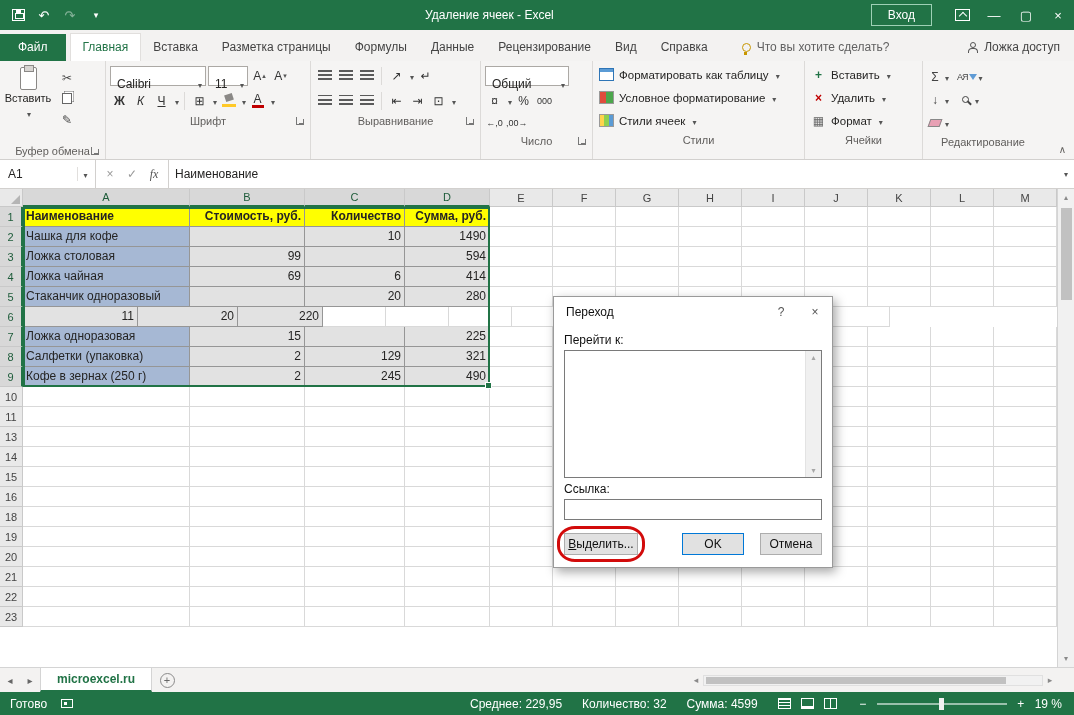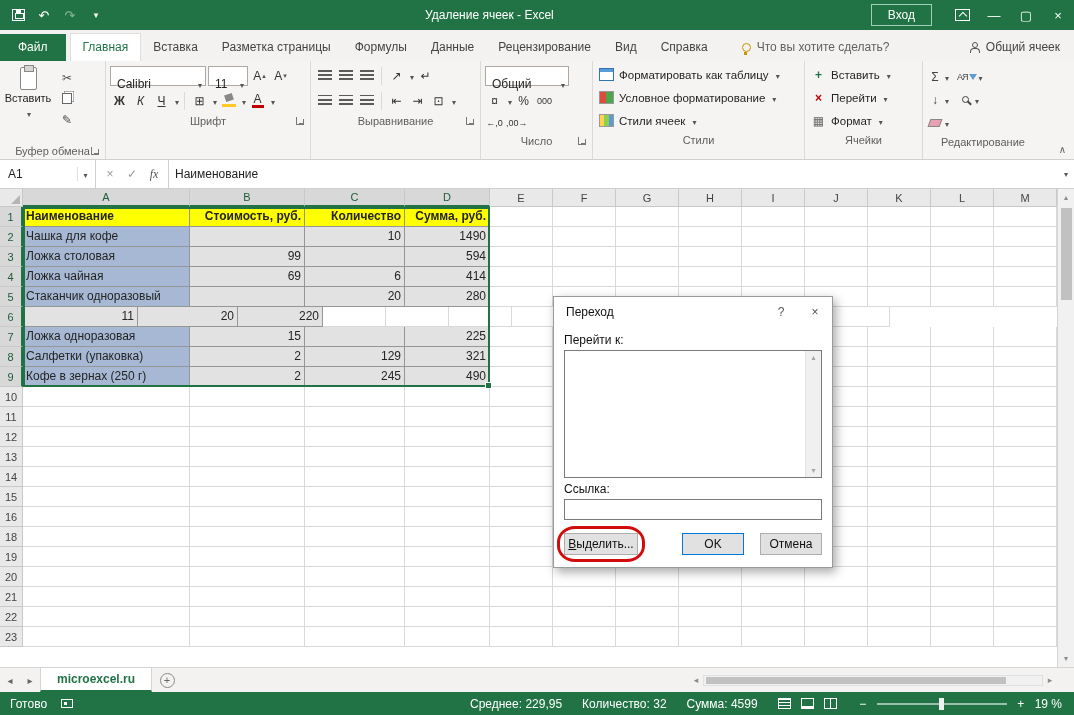"Общий ячеек" span { text: Общий ячеек -> Ложка доступ }
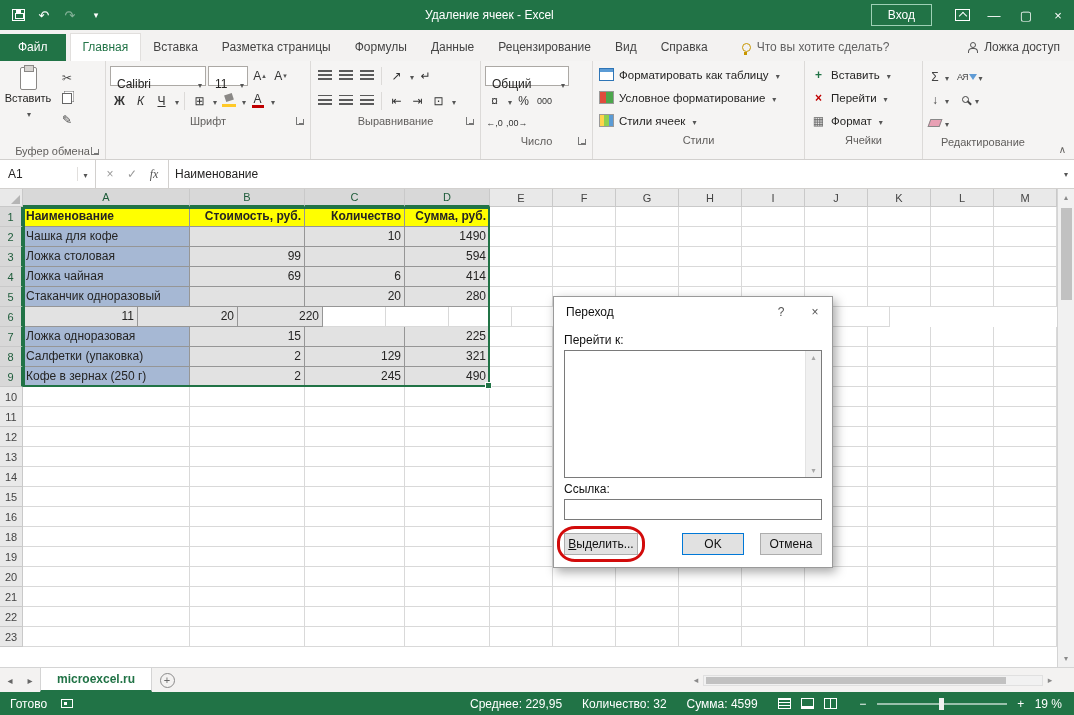"Перейти" span.mlabel { text: Перейти -> Удалить }
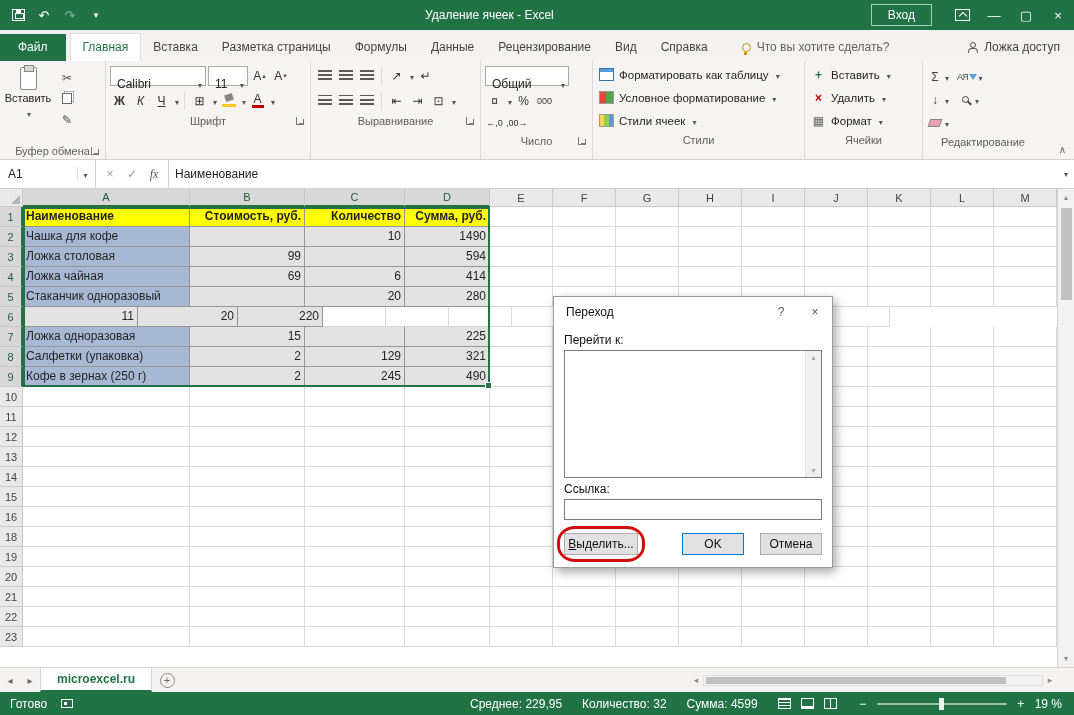"12" div.grow { html: <div> <div>12</div> <div></div> <div></div> <div></div> <div></div> <div></div> <div></div> <div></div> <div></div> <div></div> <div></div> <div></div> <div></div> <div></div> </div> -> none }
